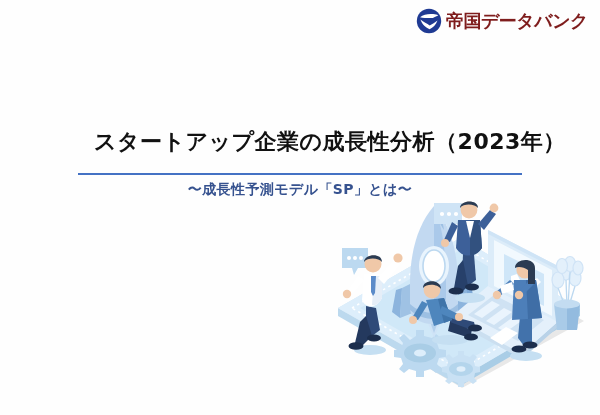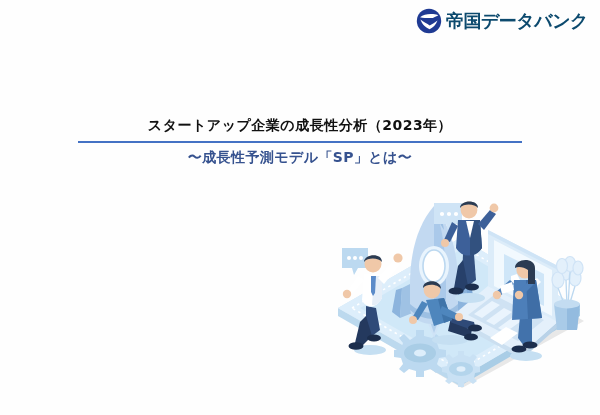"帝国データバンク" .logo-text { color: #0c4a6e -> #7f1d1d }
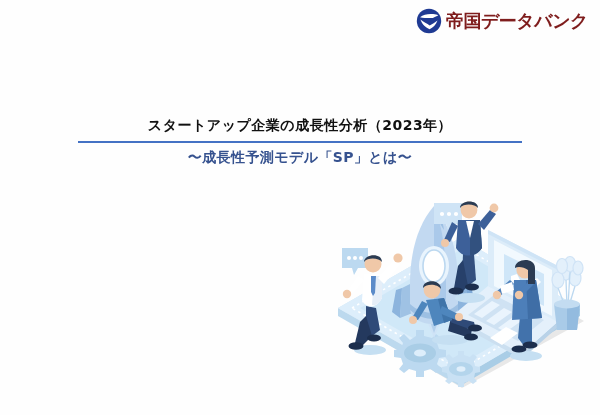"スタートアップ企業の成長性分析（2023年）" .main-title { font-size: 14px -> 22px; margin: 4px -> 16px }
